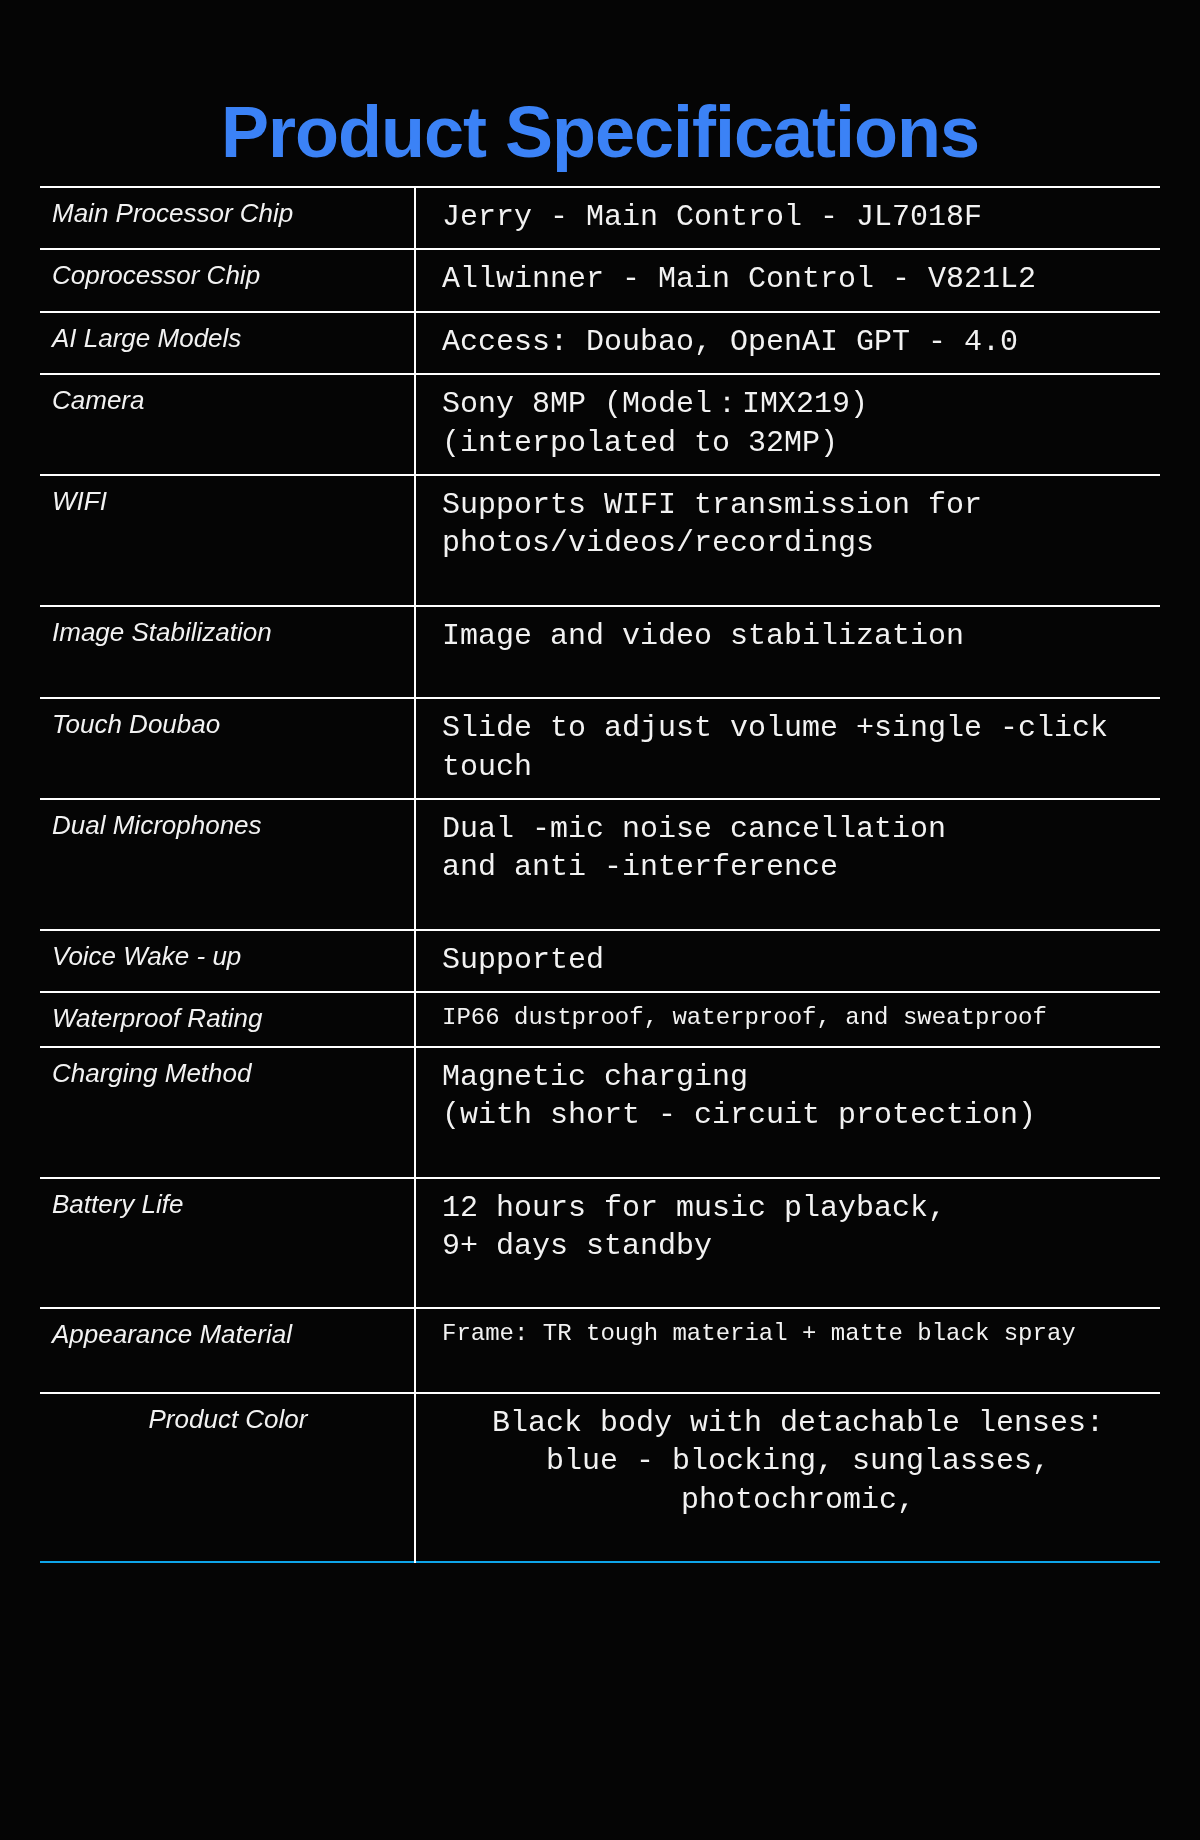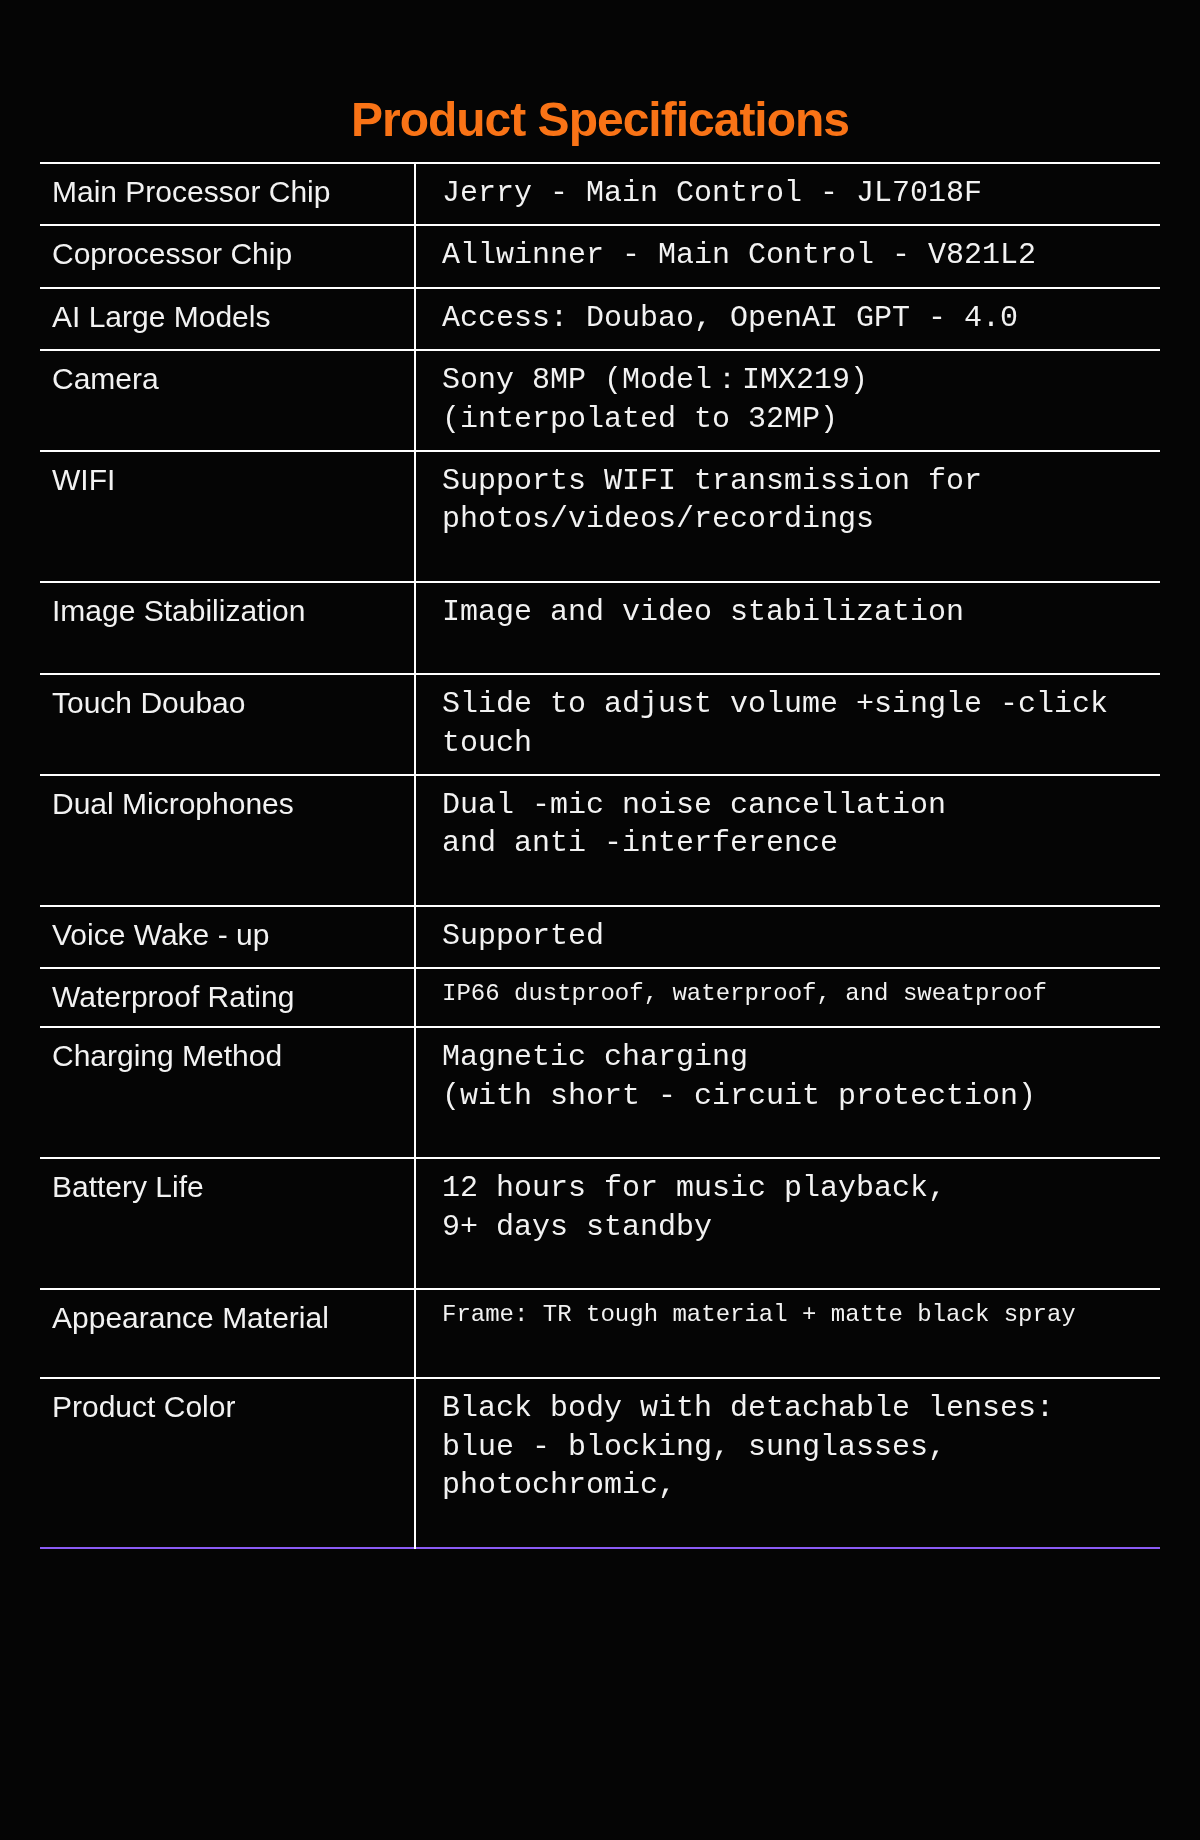"Product Specifications" .title { color: #f97316 -> #3b82f6; font-size: 48px -> 72px }
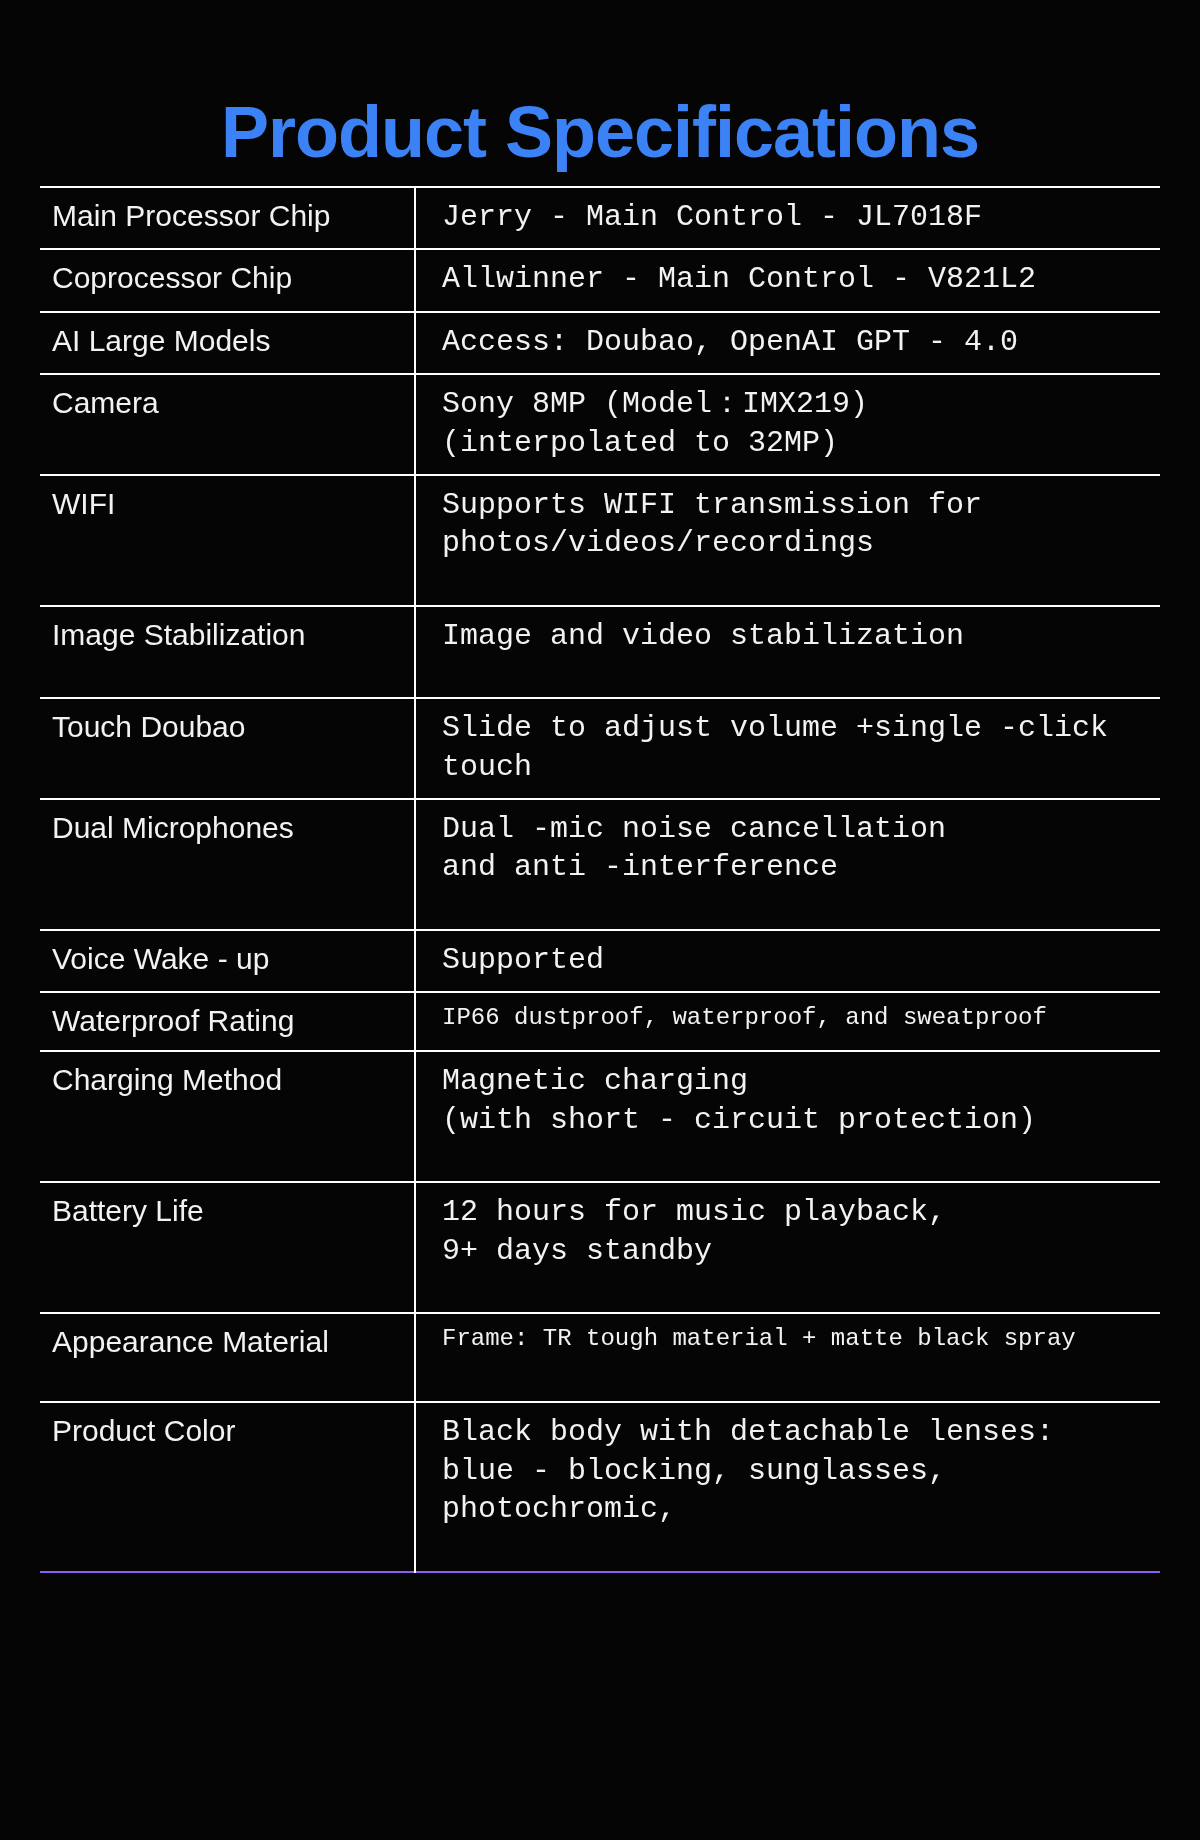"Main Processor Chip" td.label { font-size: 30px -> 26px; font-style: none -> italic }
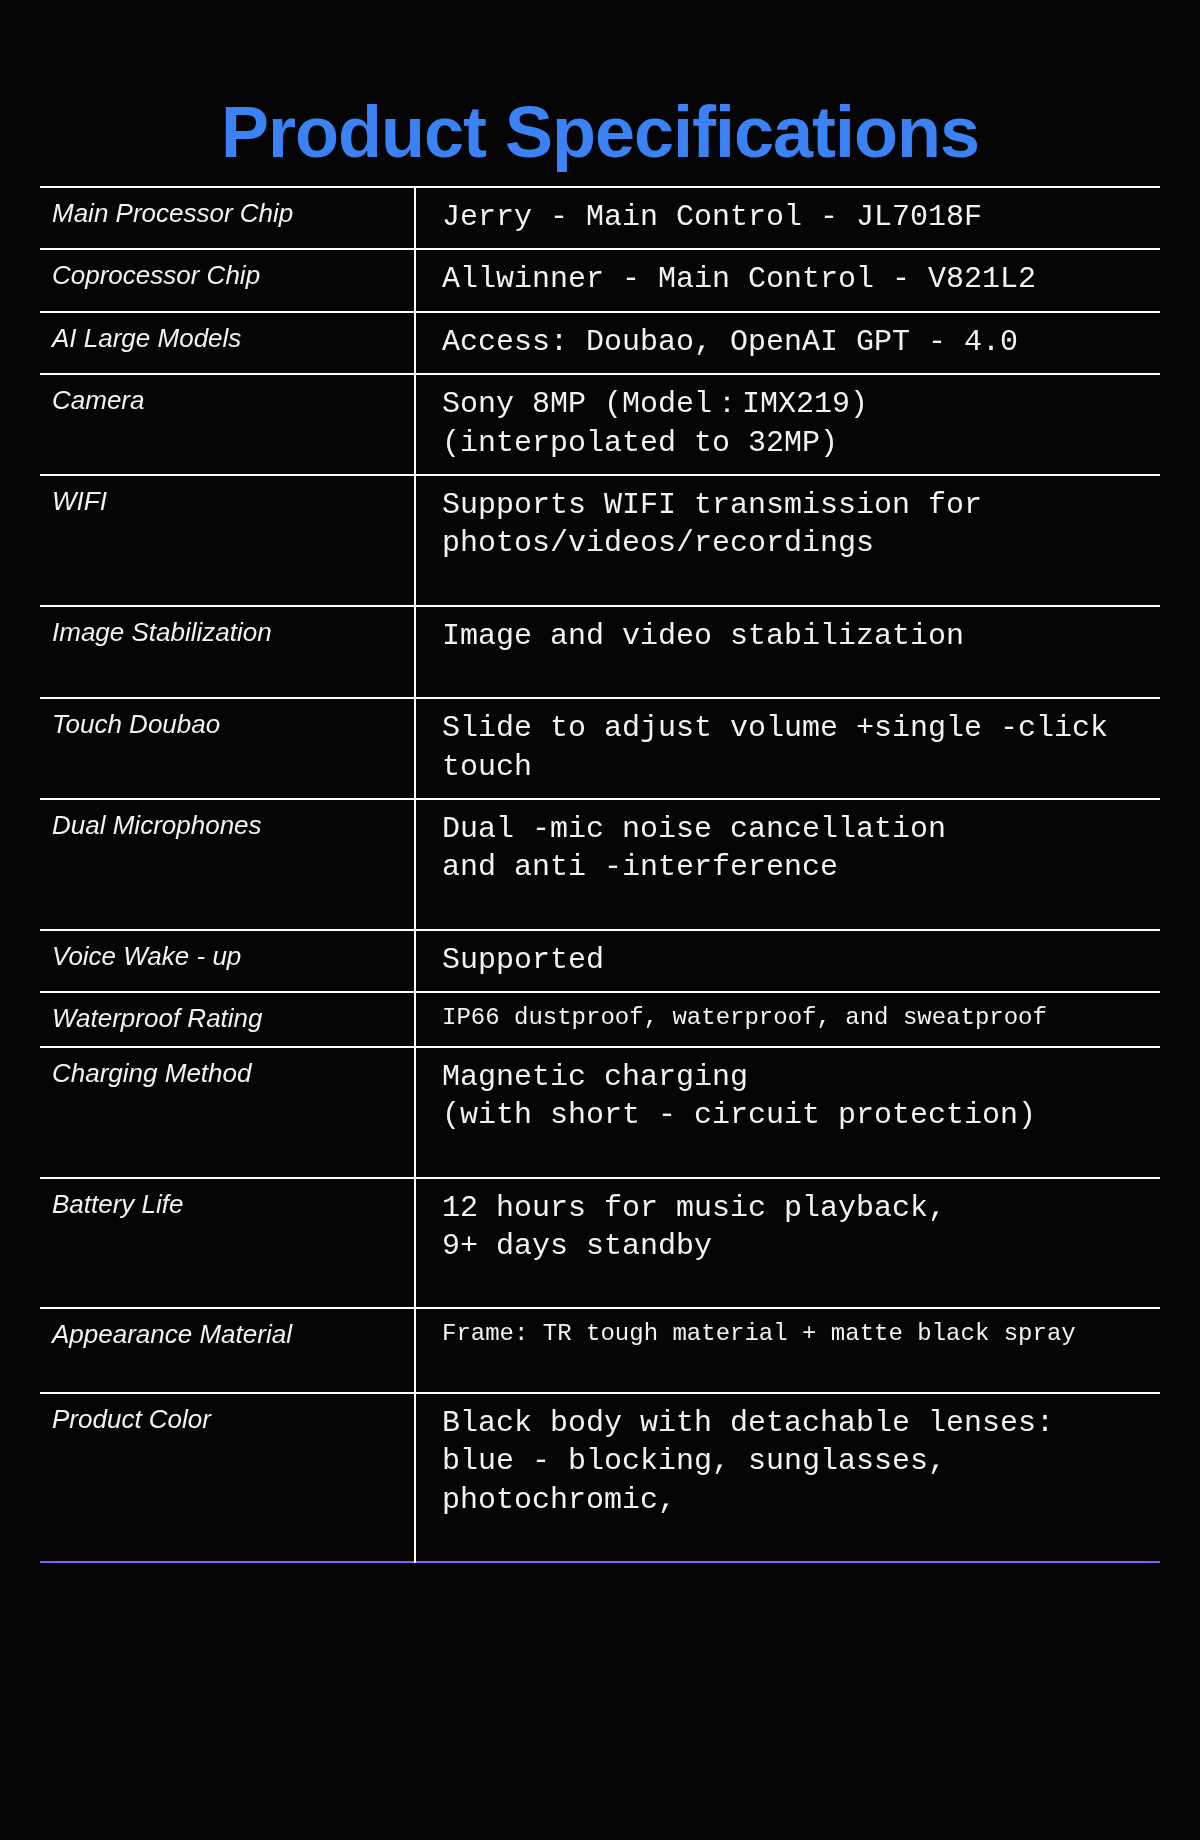"Product Color" .spec-table tr:last-child { border-bottom: 2px solid #8b5cf6 -> 2px solid #0ea5e9; text-align: none -> center }
